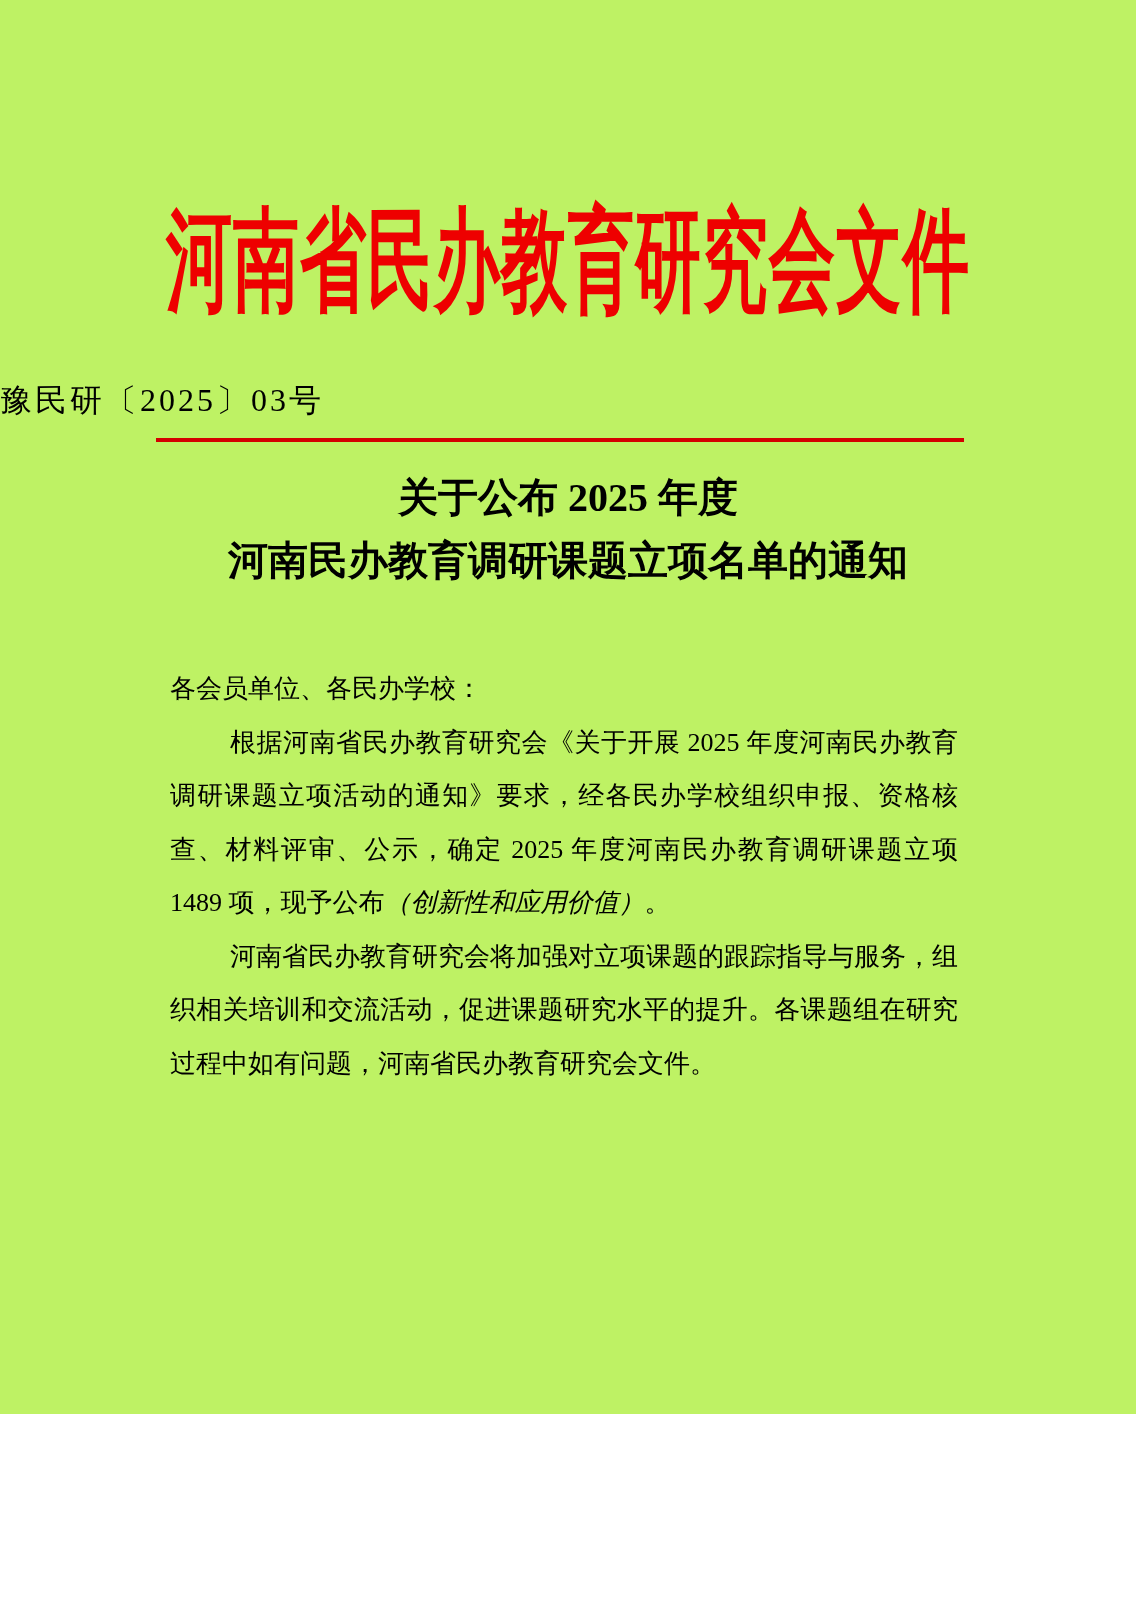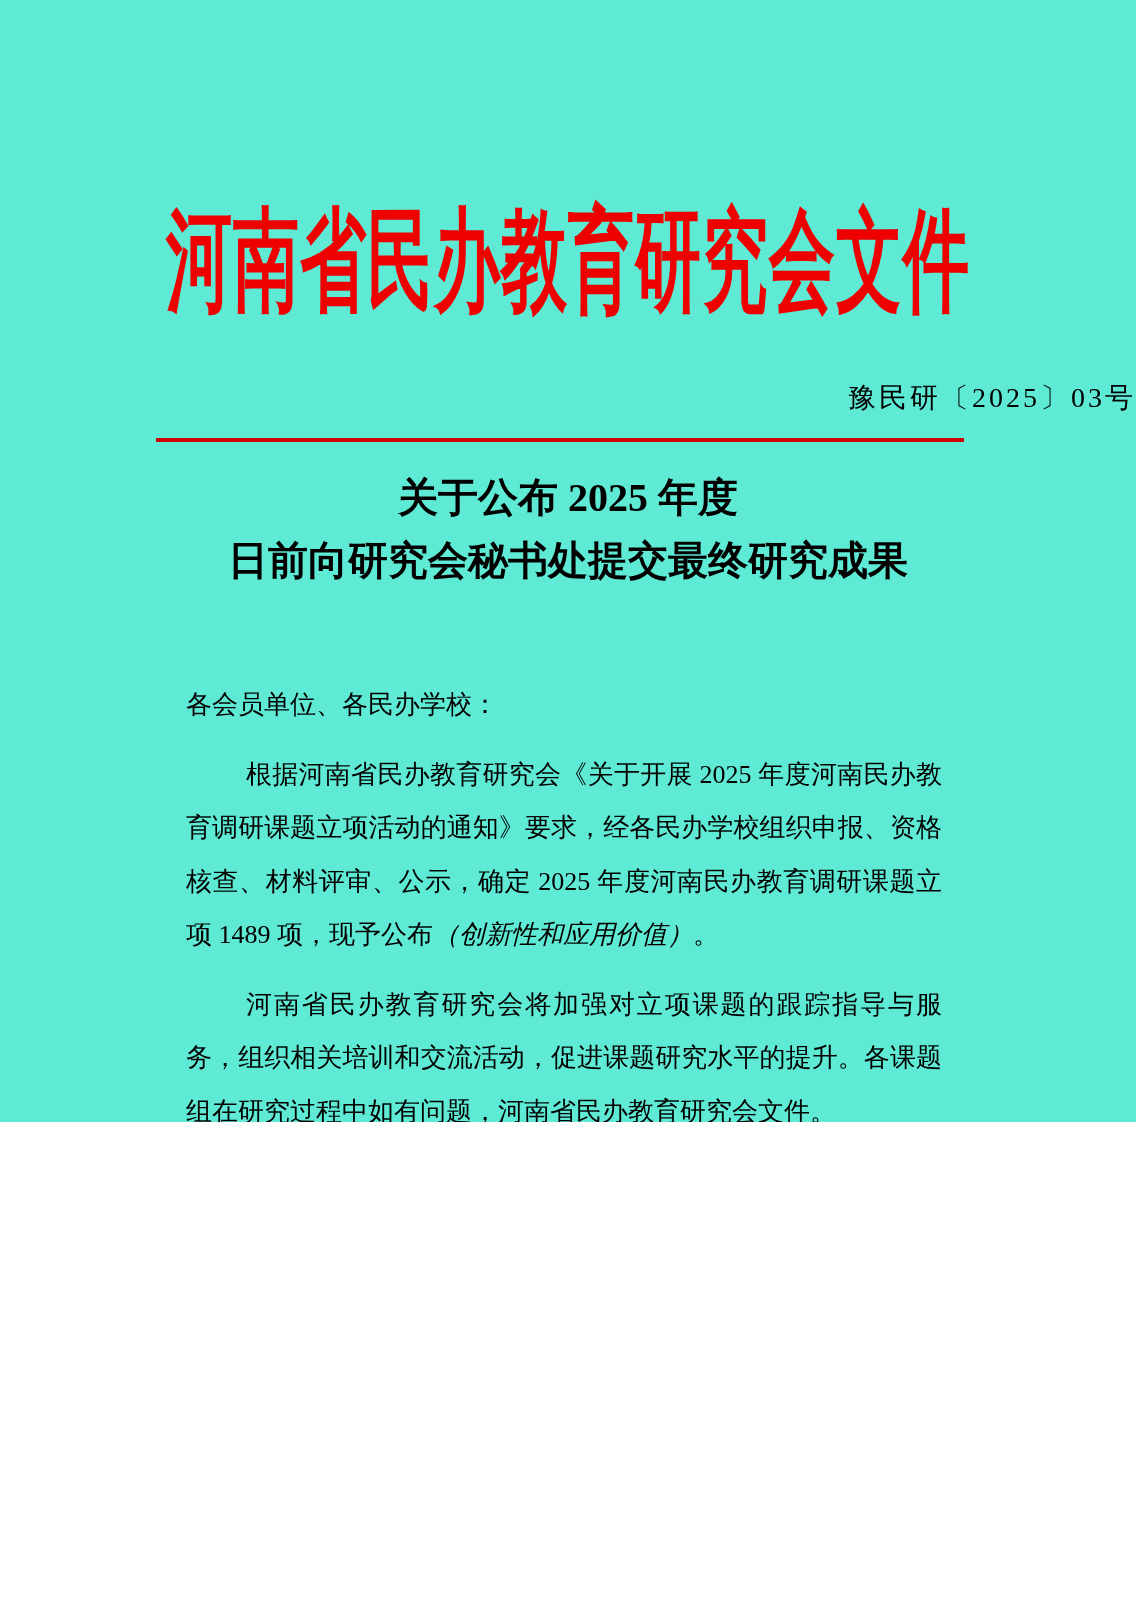"河南省民办教育研究会文件" .page { background: #5eead4 -> #bef264; height: 1122px -> 1414px }
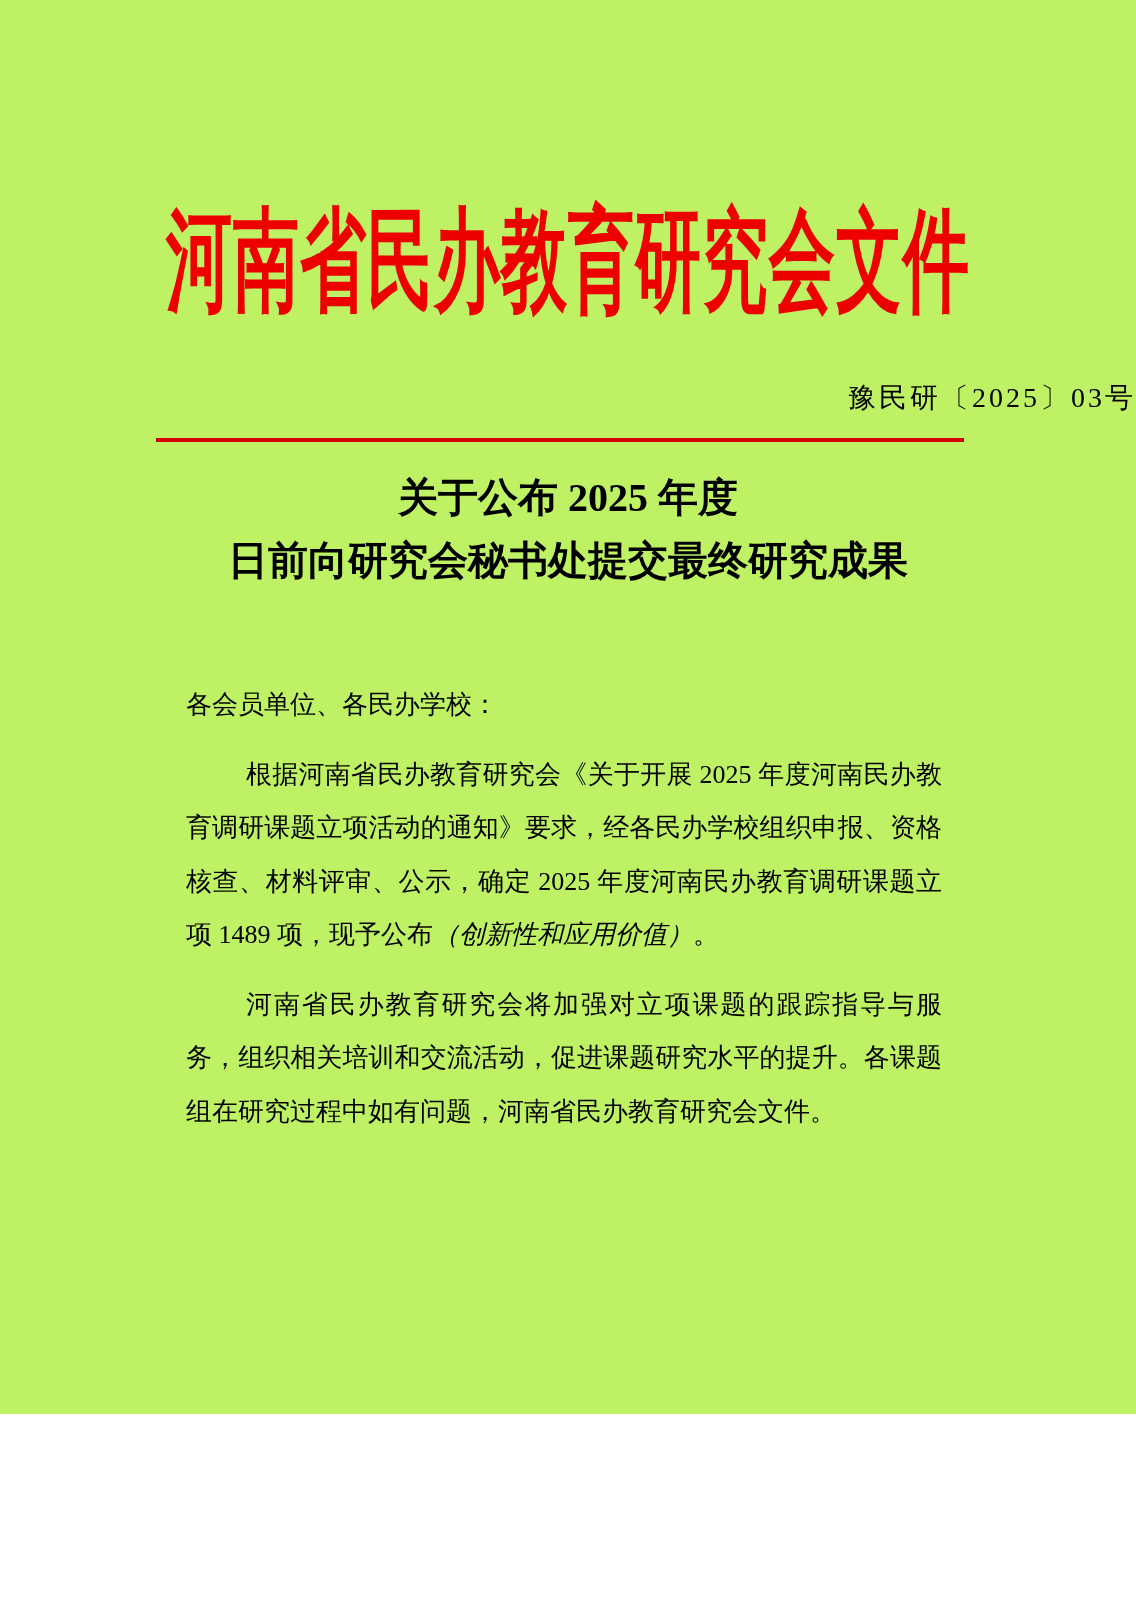"豫民研〔2025〕03号" .doc-number { font-size: 28px -> 32px; text-align: right -> left }
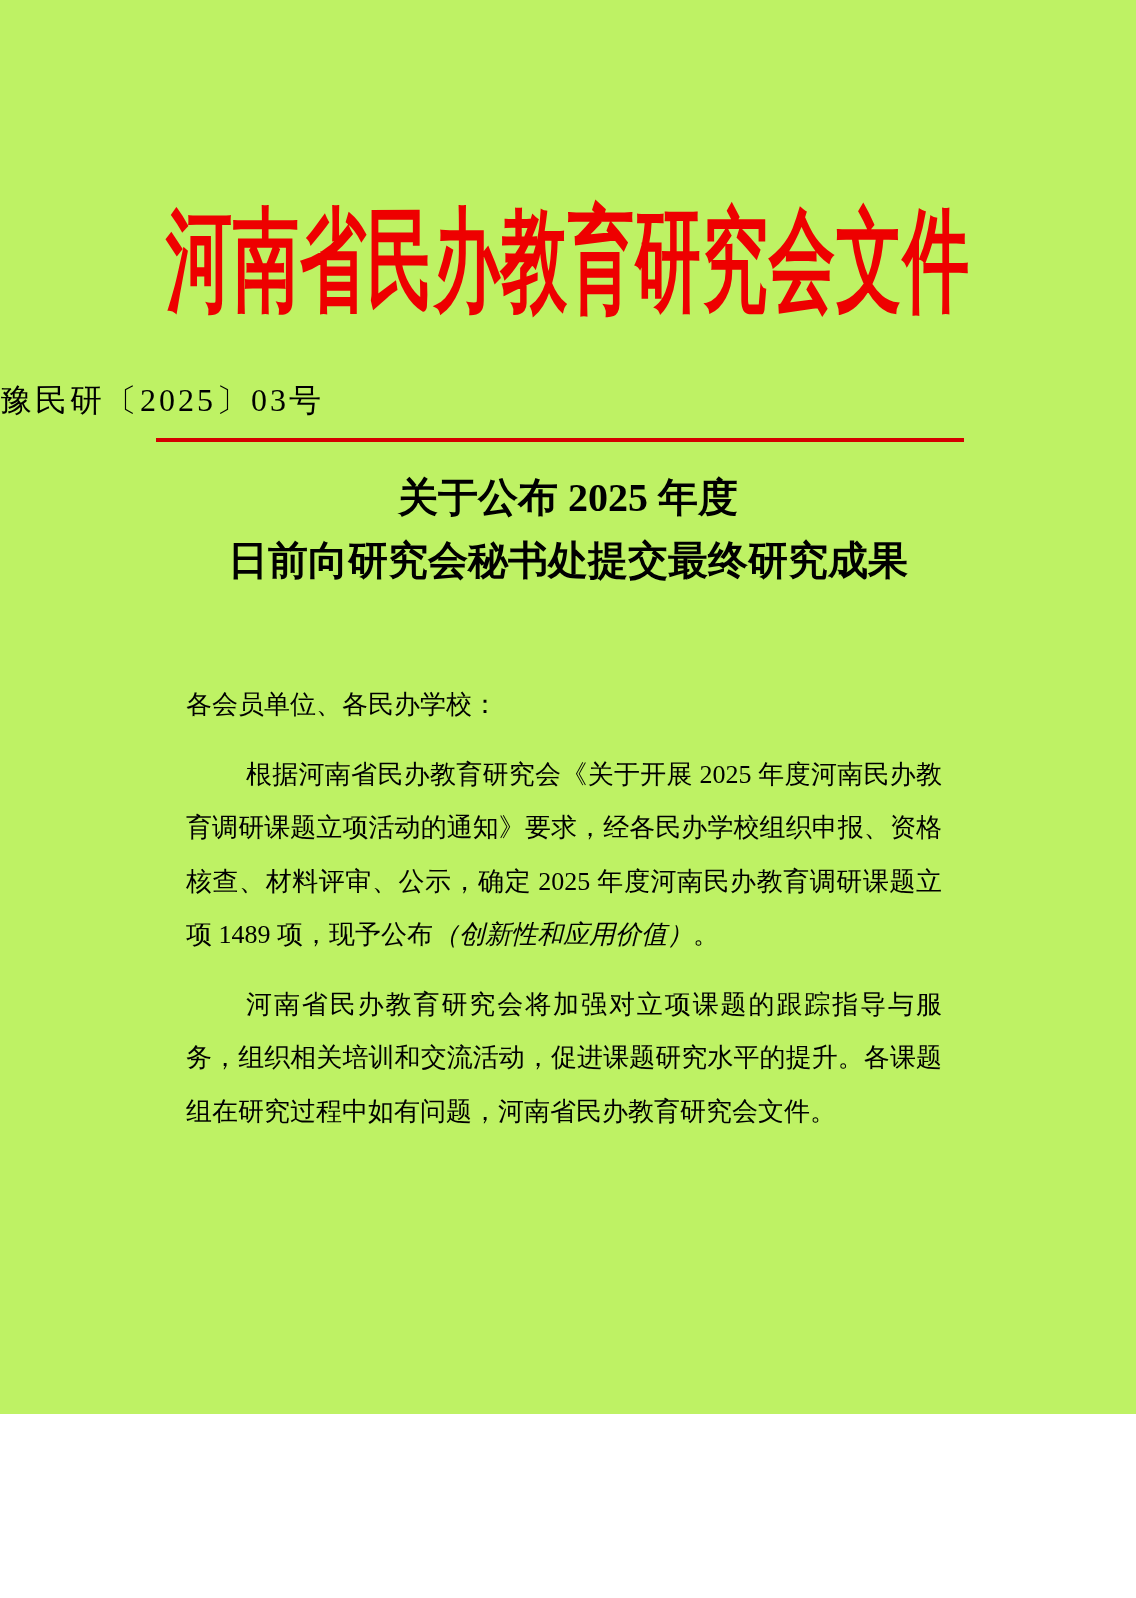"日前向研究会秘书处提交最终研究成果" span.title-line { text: 日前向研究会秘书处提交最终研究成果 -> 河南民办教育调研课题立项名单的通知 }
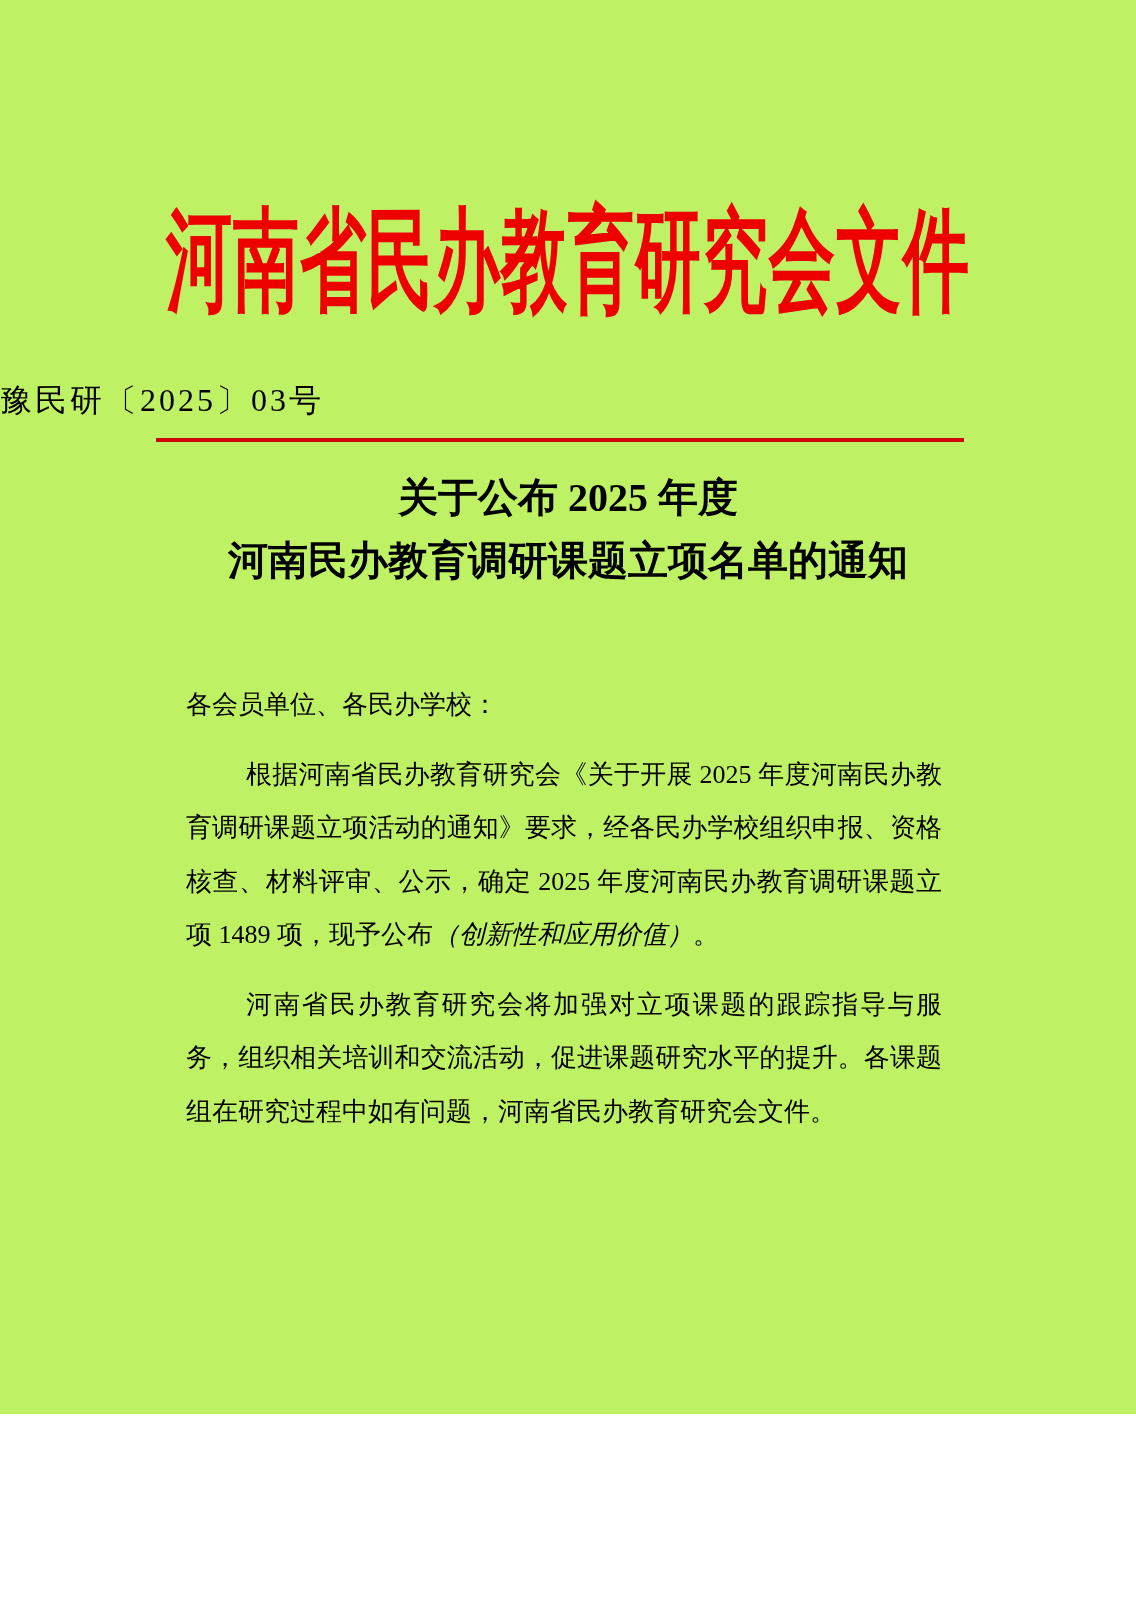"各会员单位、各民办学校：" .body p { margin: 16px -> 0 }
